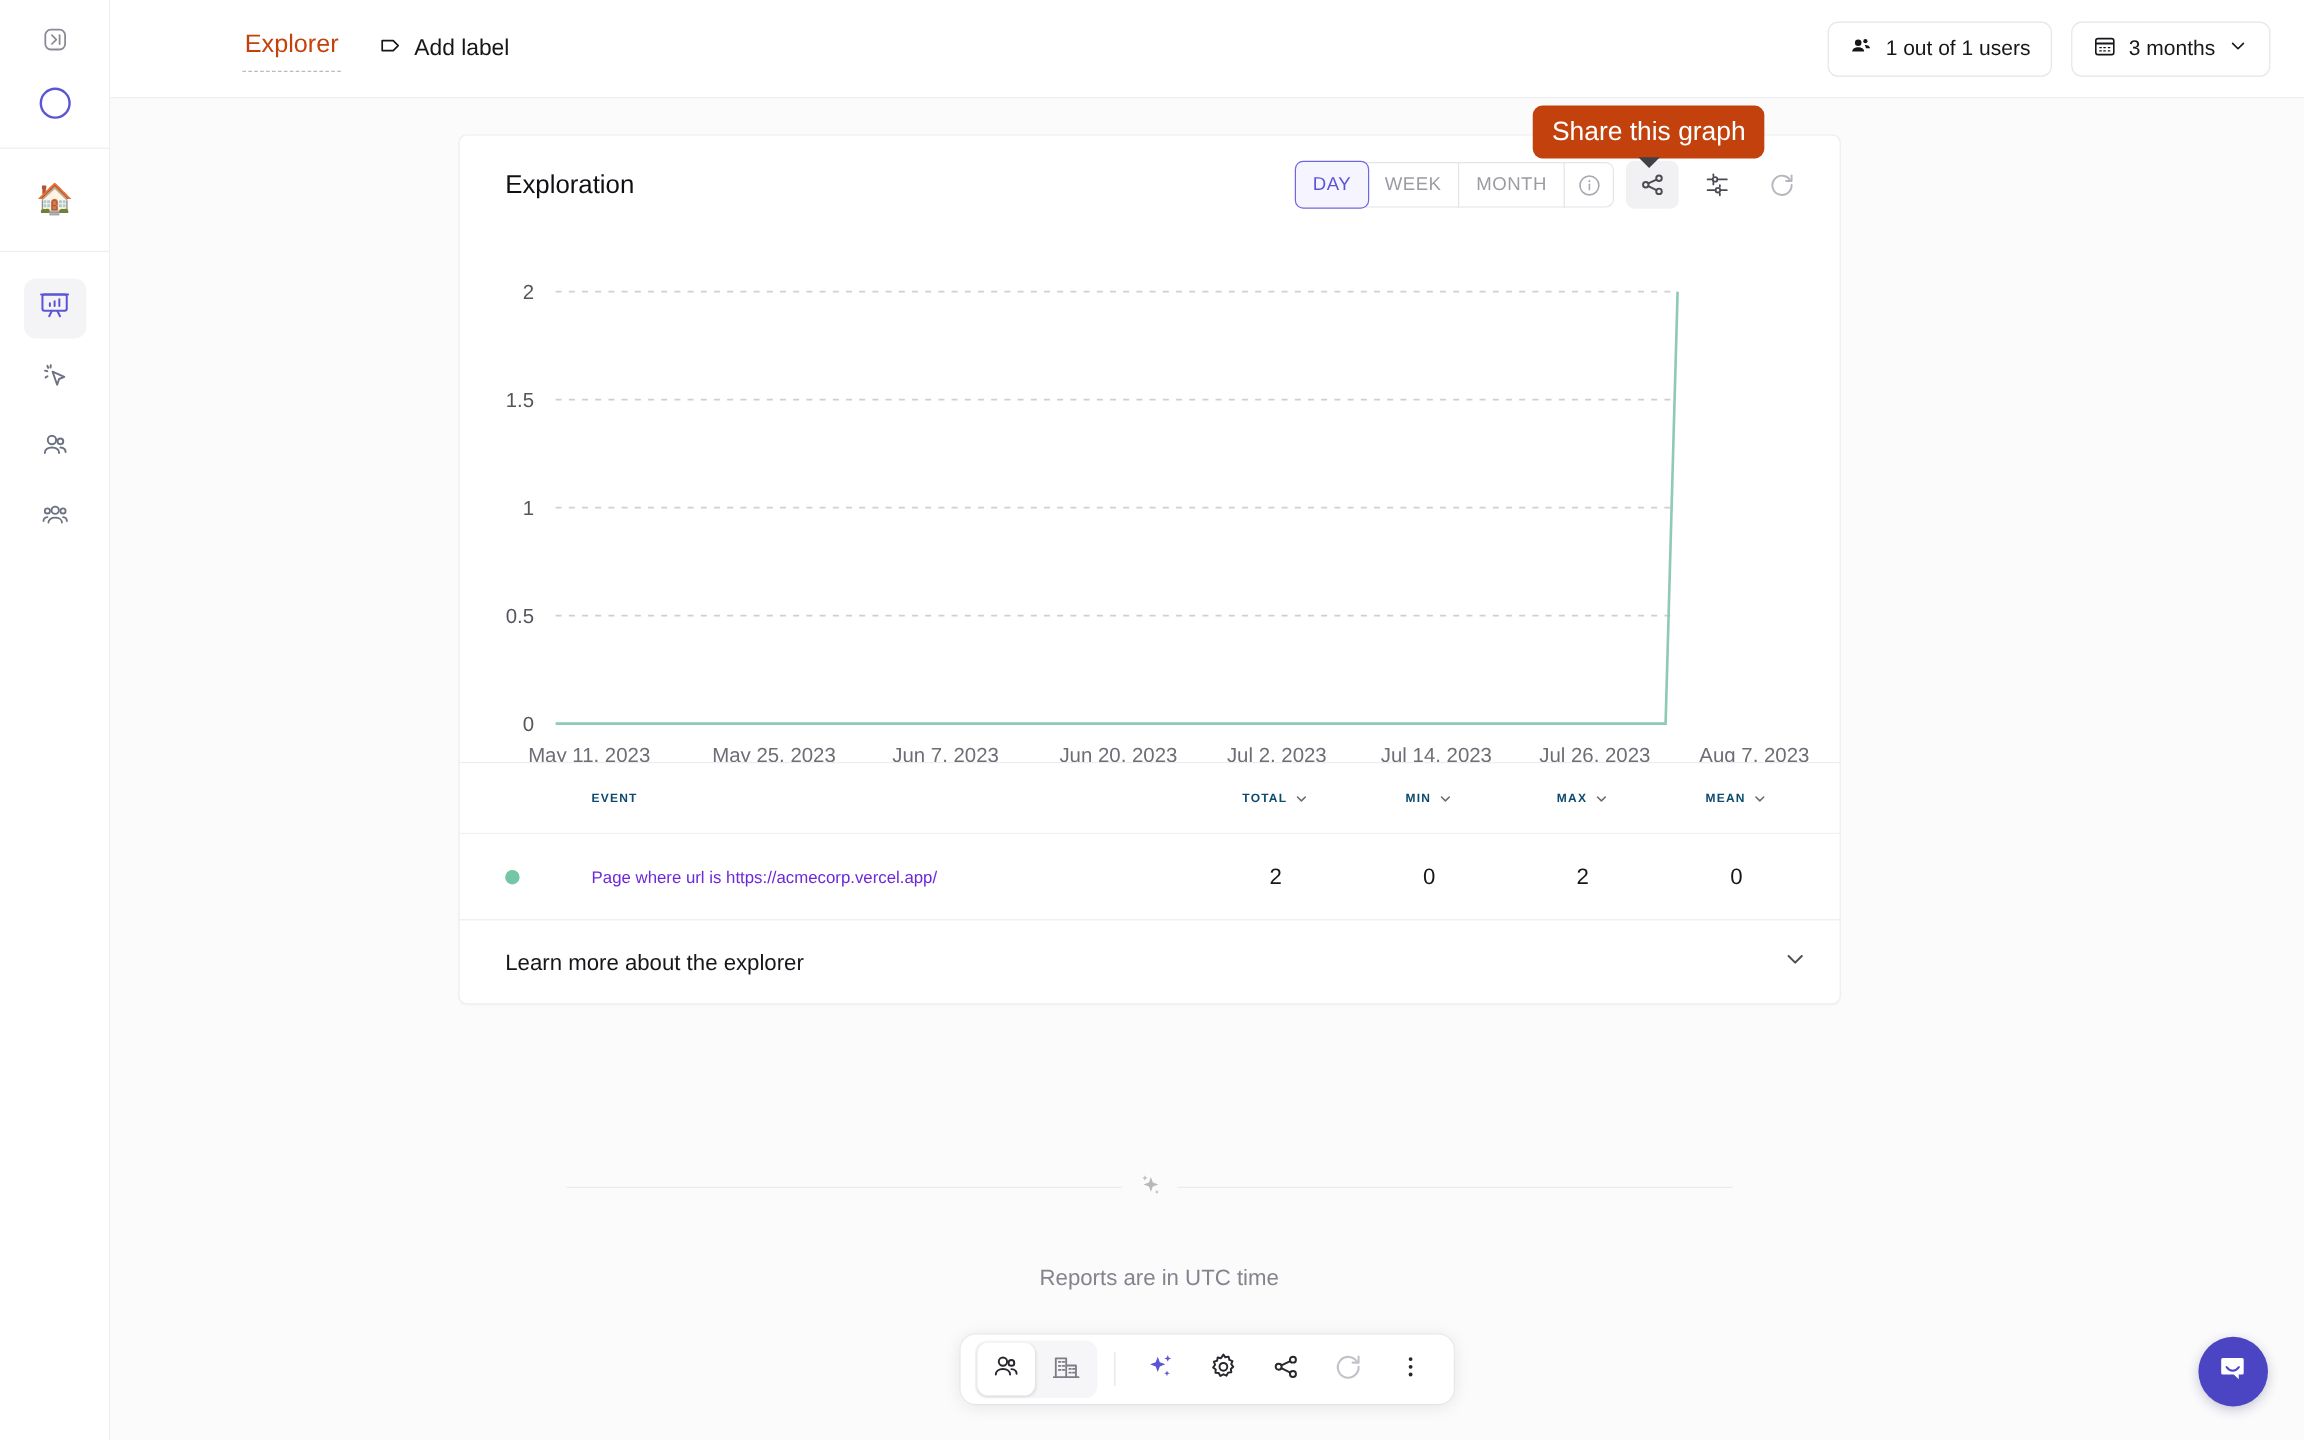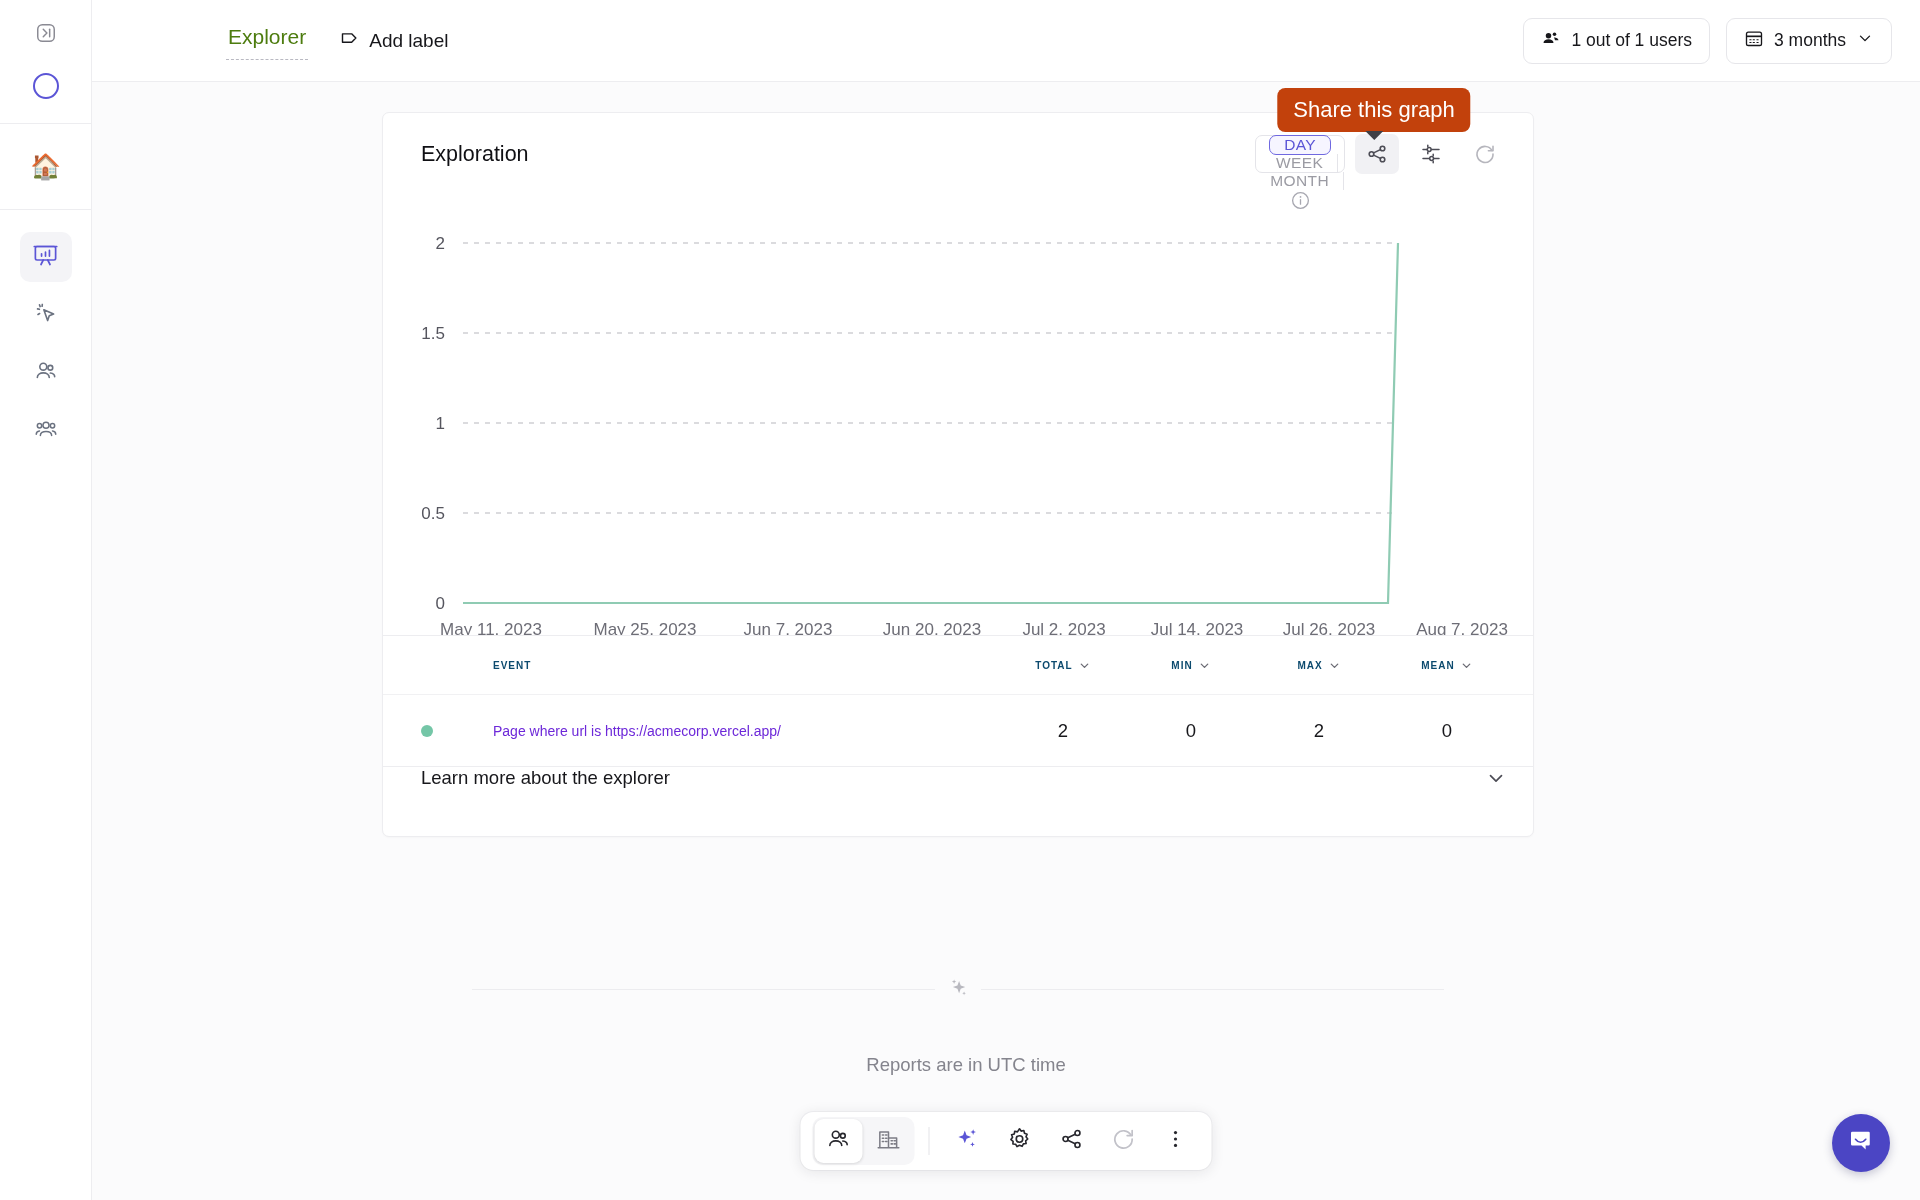"Explorer" .tb-title { color: #4d7c0f -> #c2410c; margin-left: 120px -> 96px }
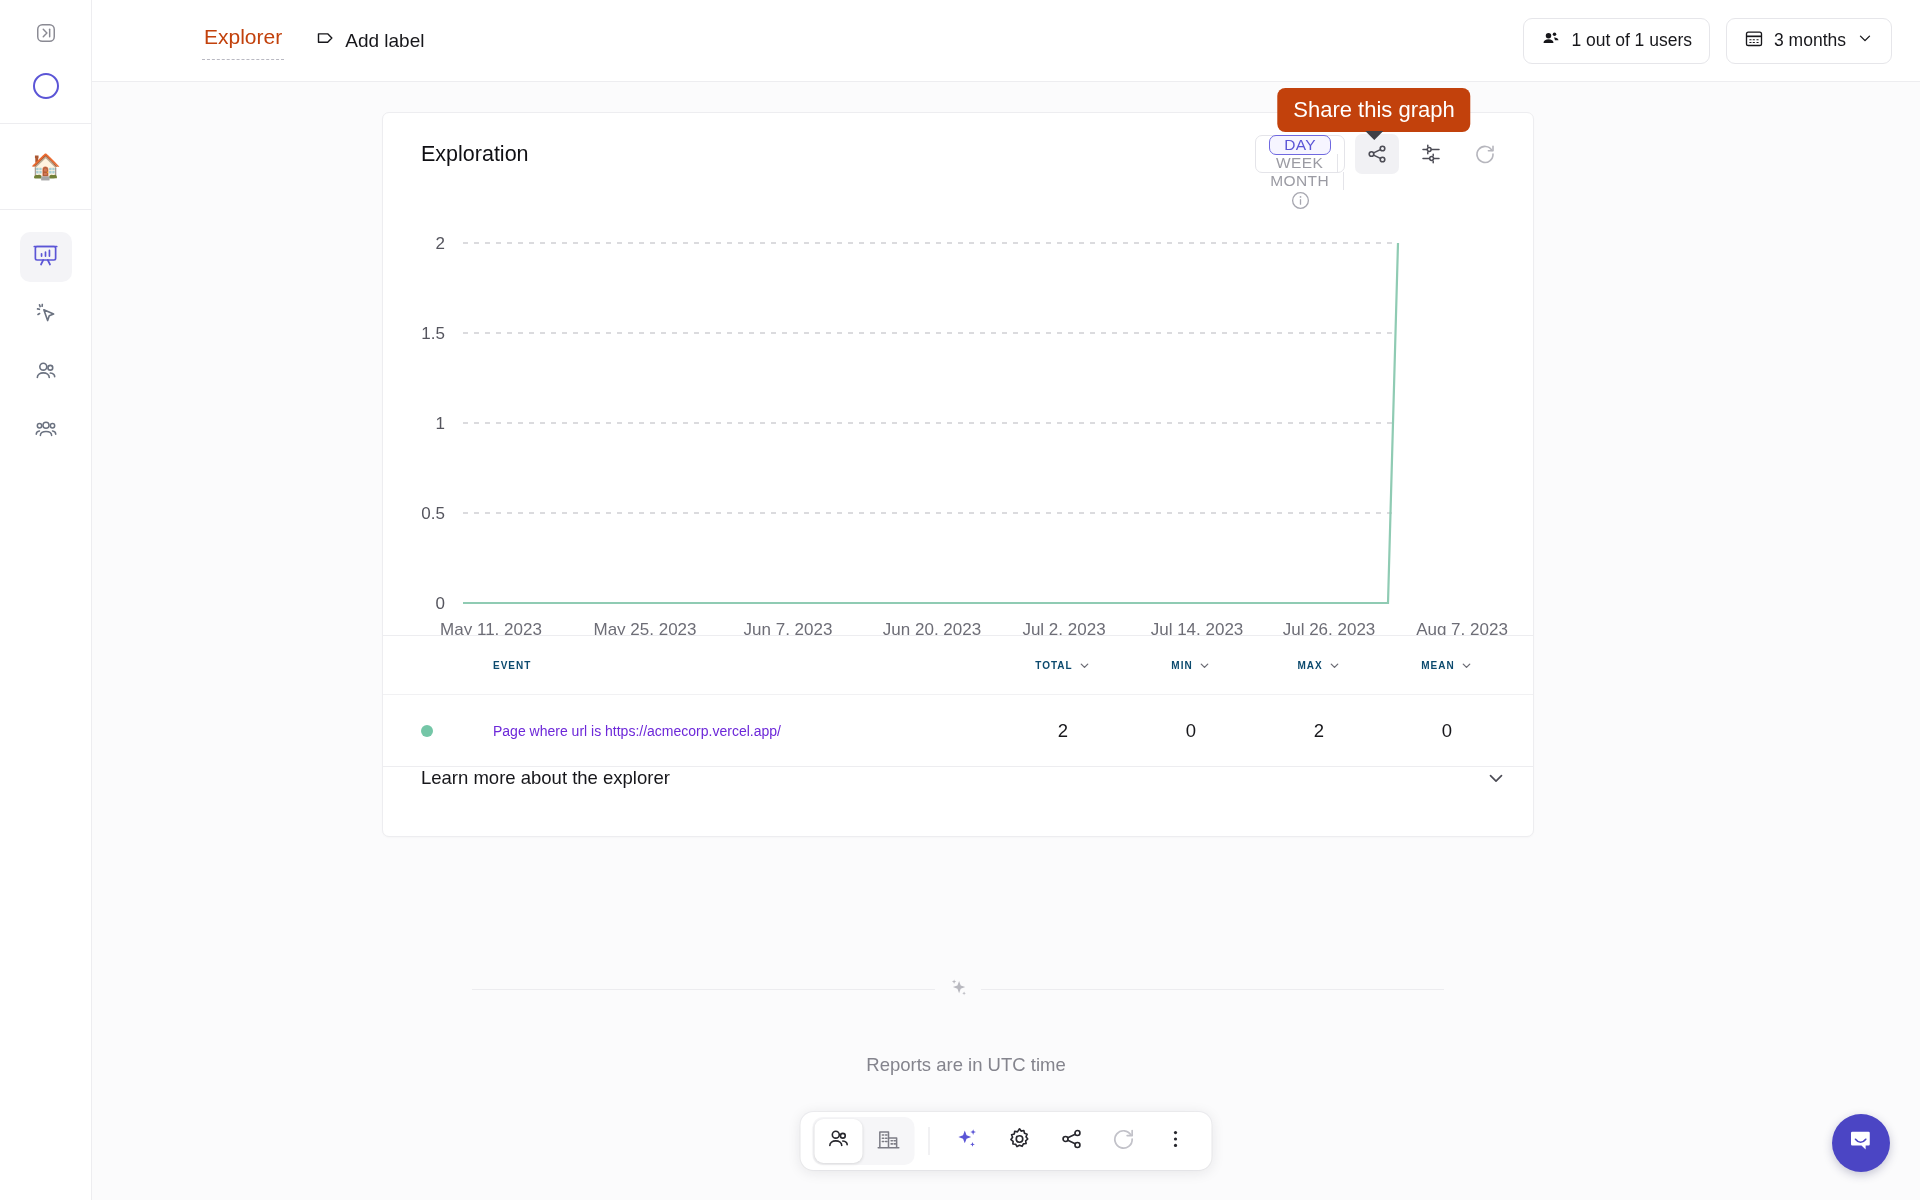"DAY" .seg { flex-direction: column -> none }
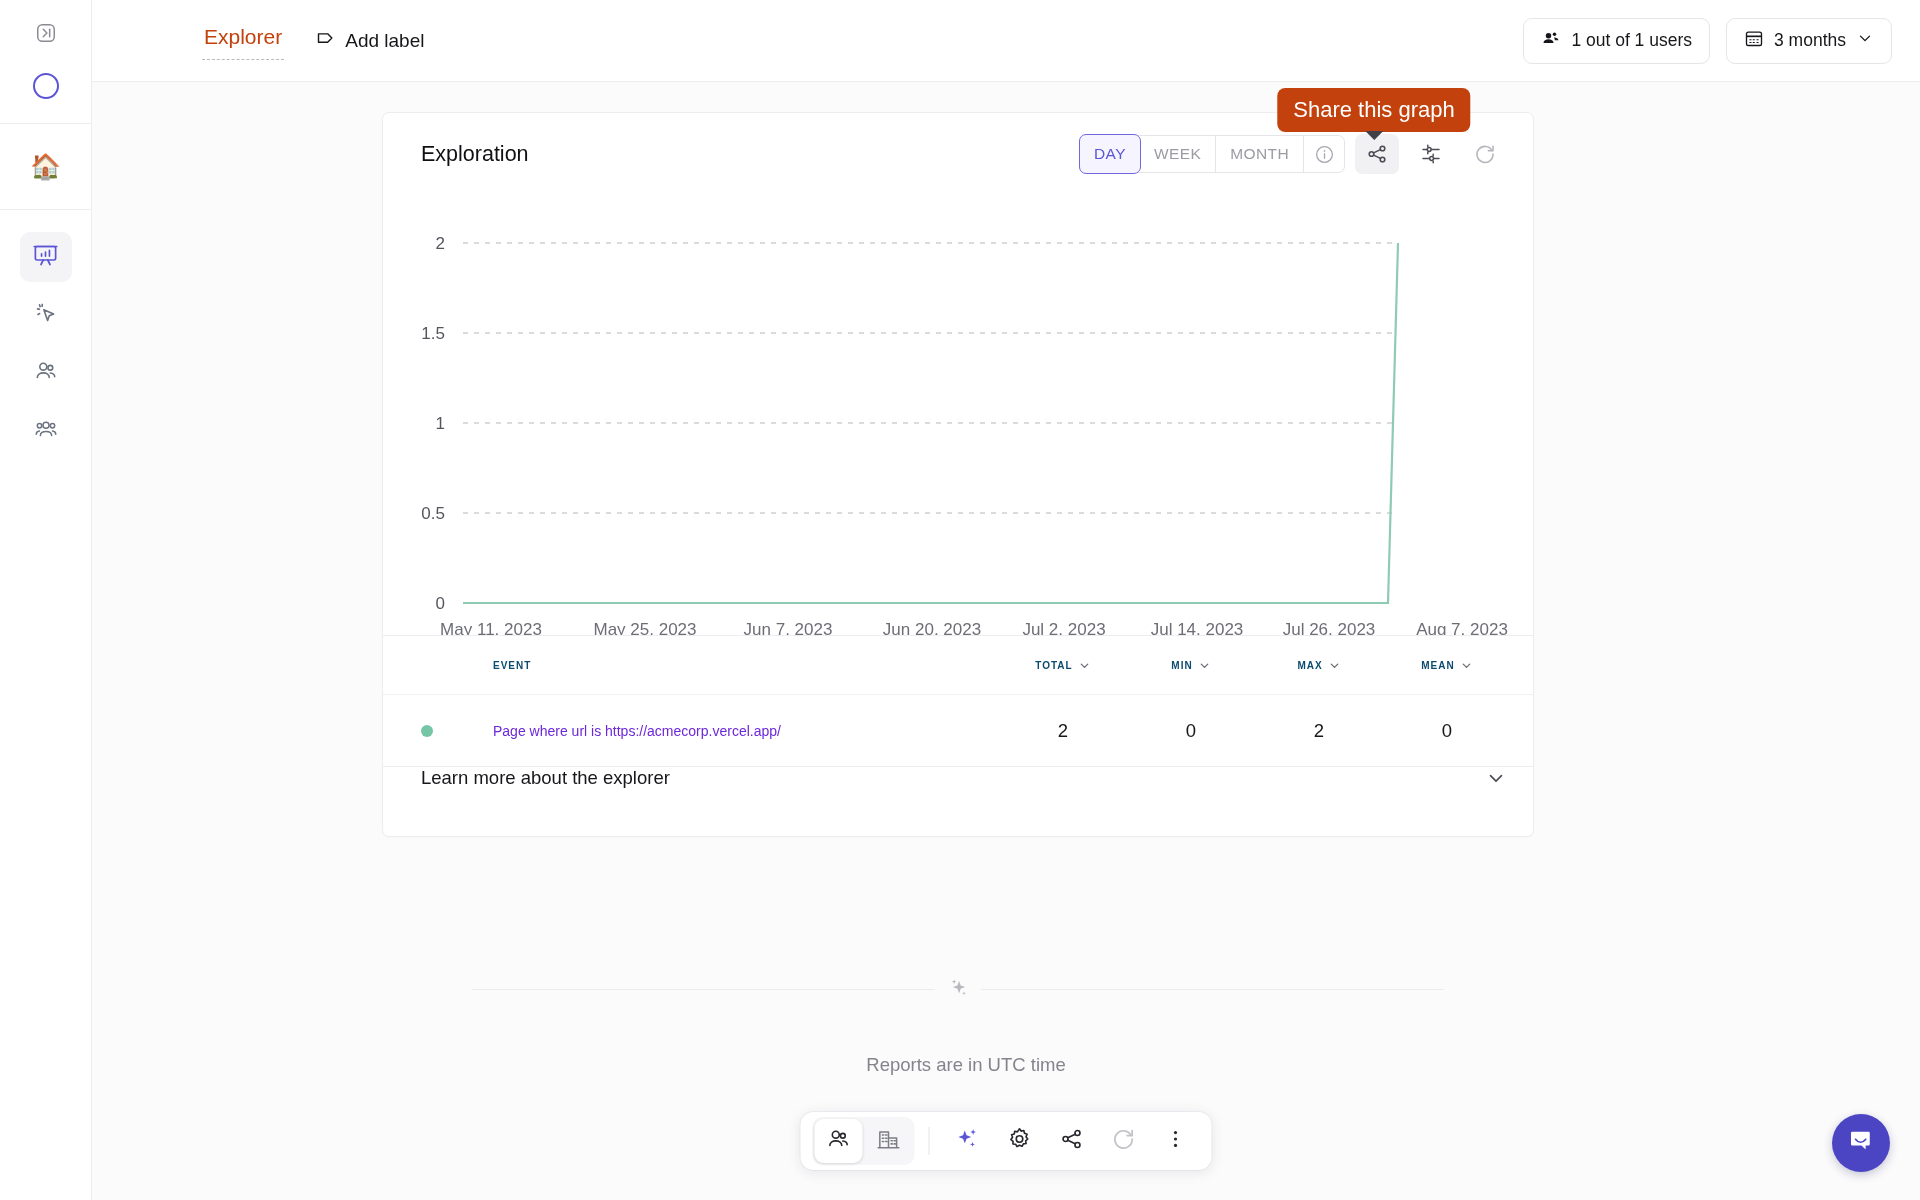"Learn more about the explorer" .learn { align-items: none -> center }
